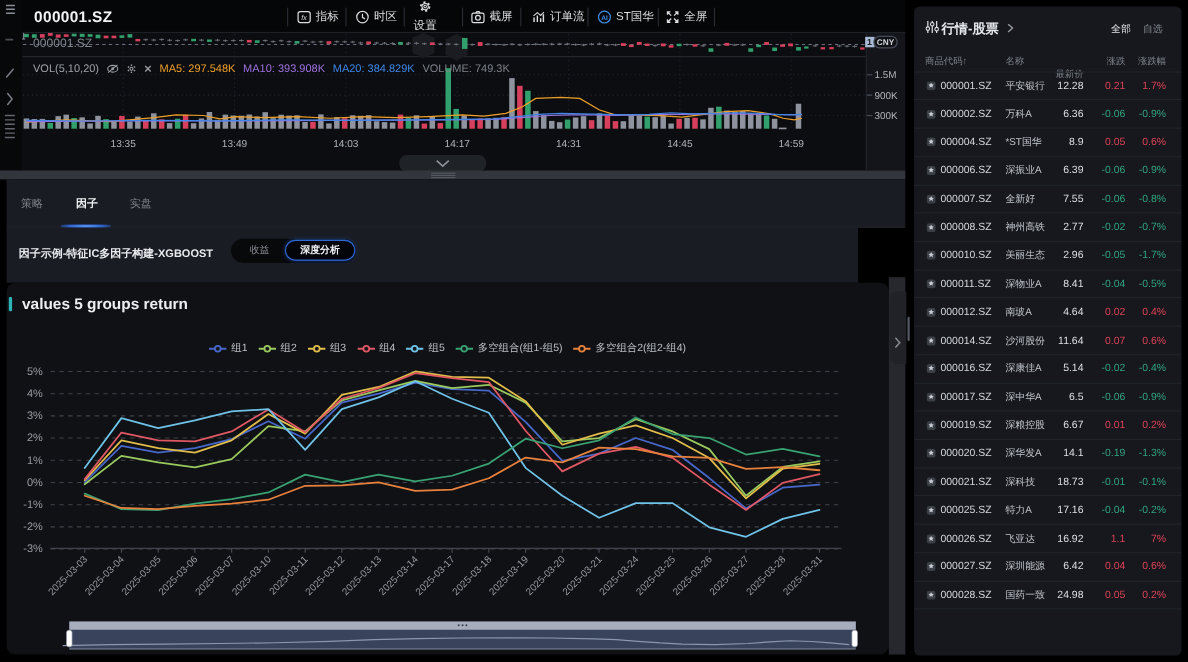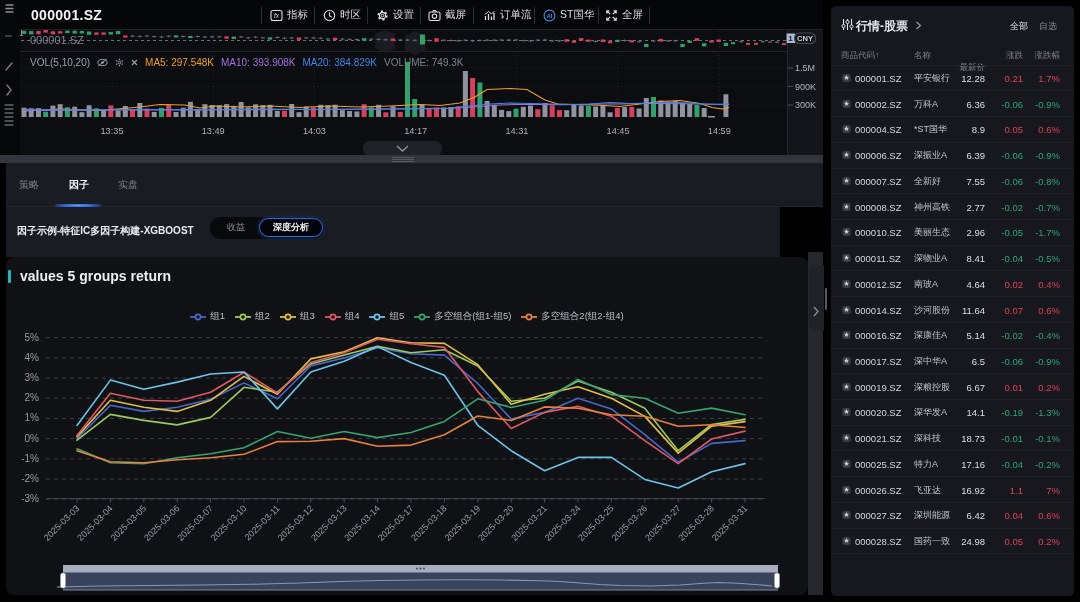"设置" div.titem { flex-direction: none -> column }
